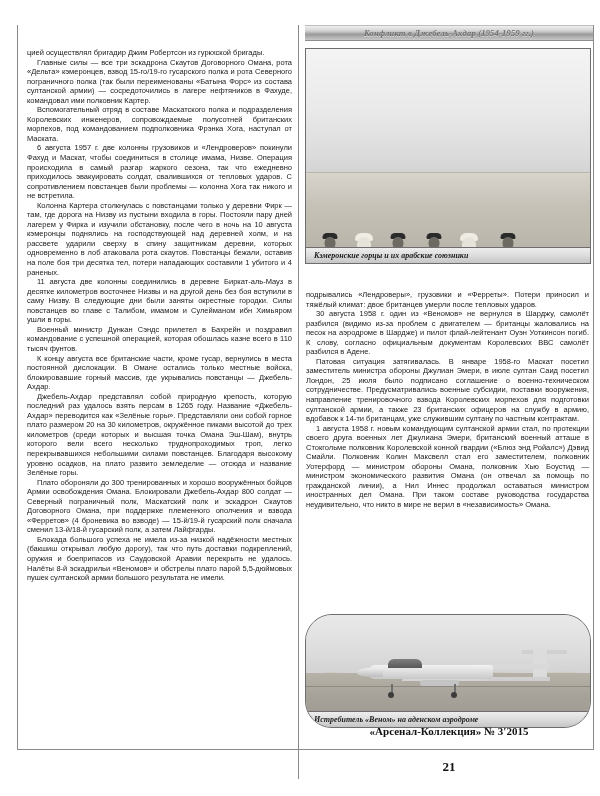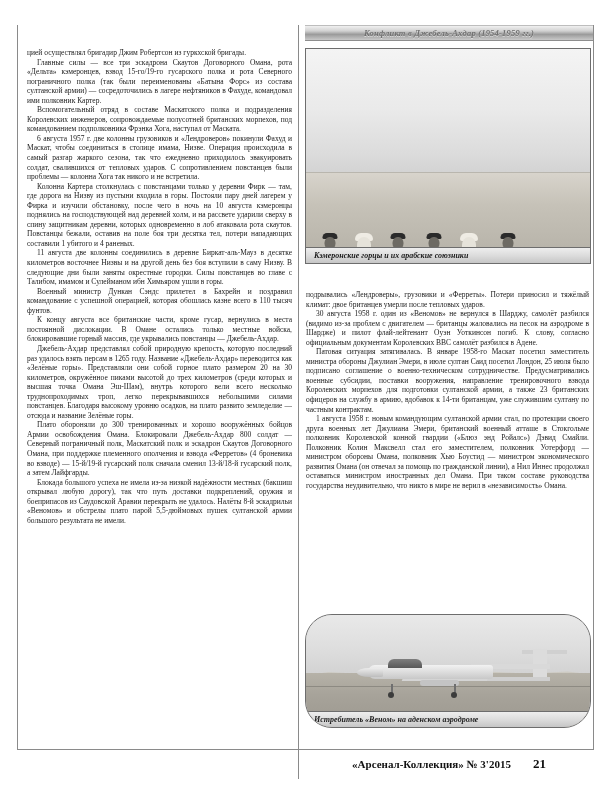"цией осуществлял бригадир Джим Робертсон" .col { font-family: Liberation Serif, serif -> Liberation Sans, sans-serif }
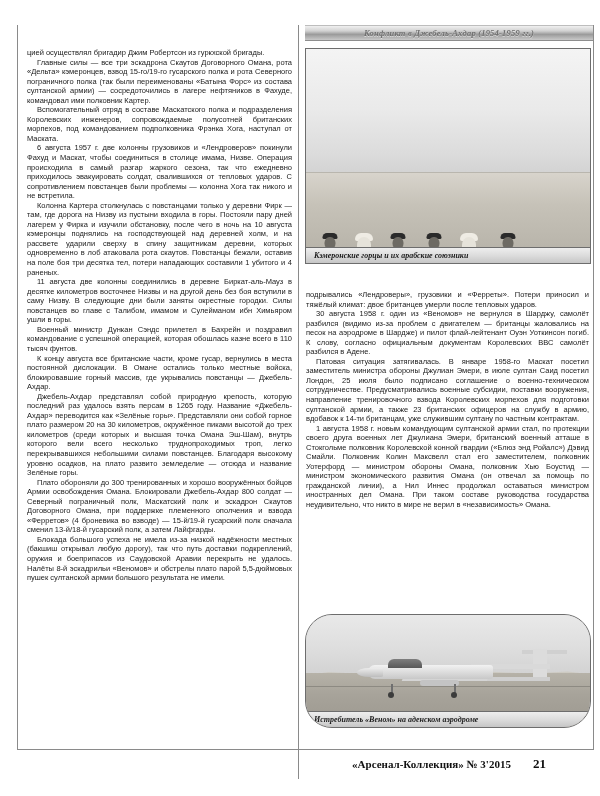"«Арсенал-Коллекция» № 3'2015" .footer { flex-direction: none -> column; justify-content: center -> flex-end }
